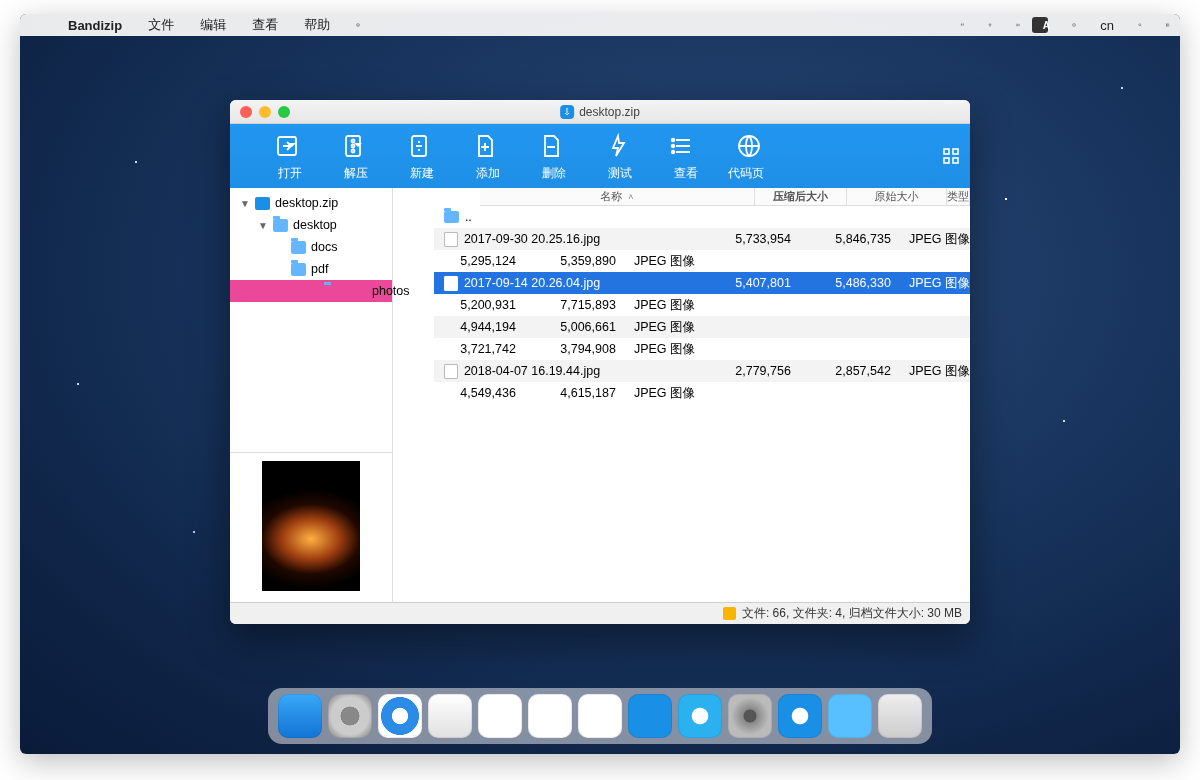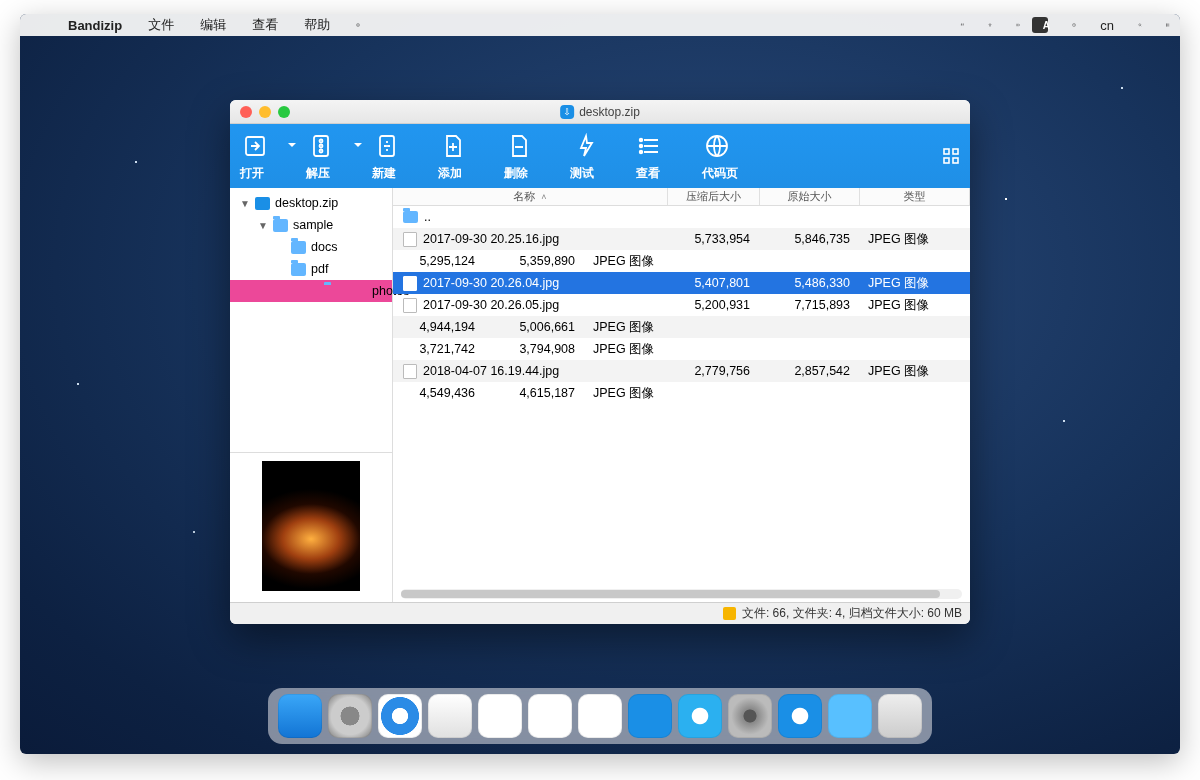"打开" .tbtn { align-items: flex-start -> flex-end; font-weight: bold -> none }
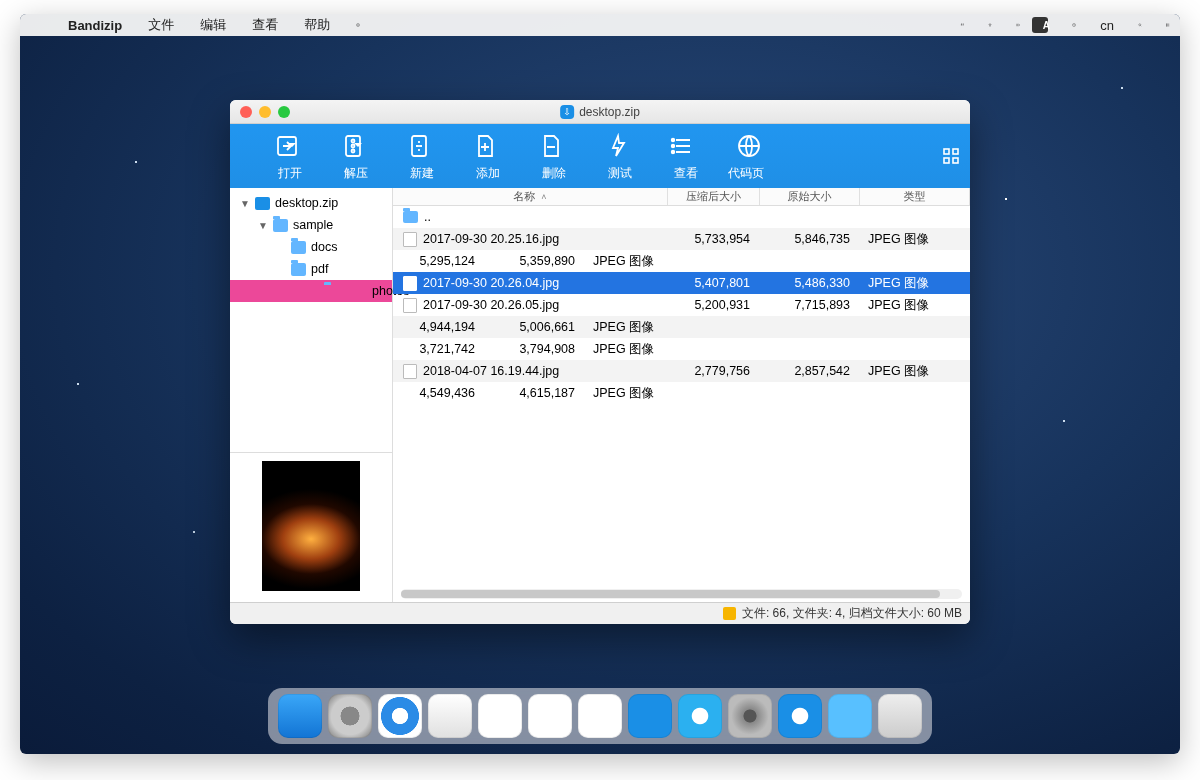"名称" .main { align-items: none -> flex-end }
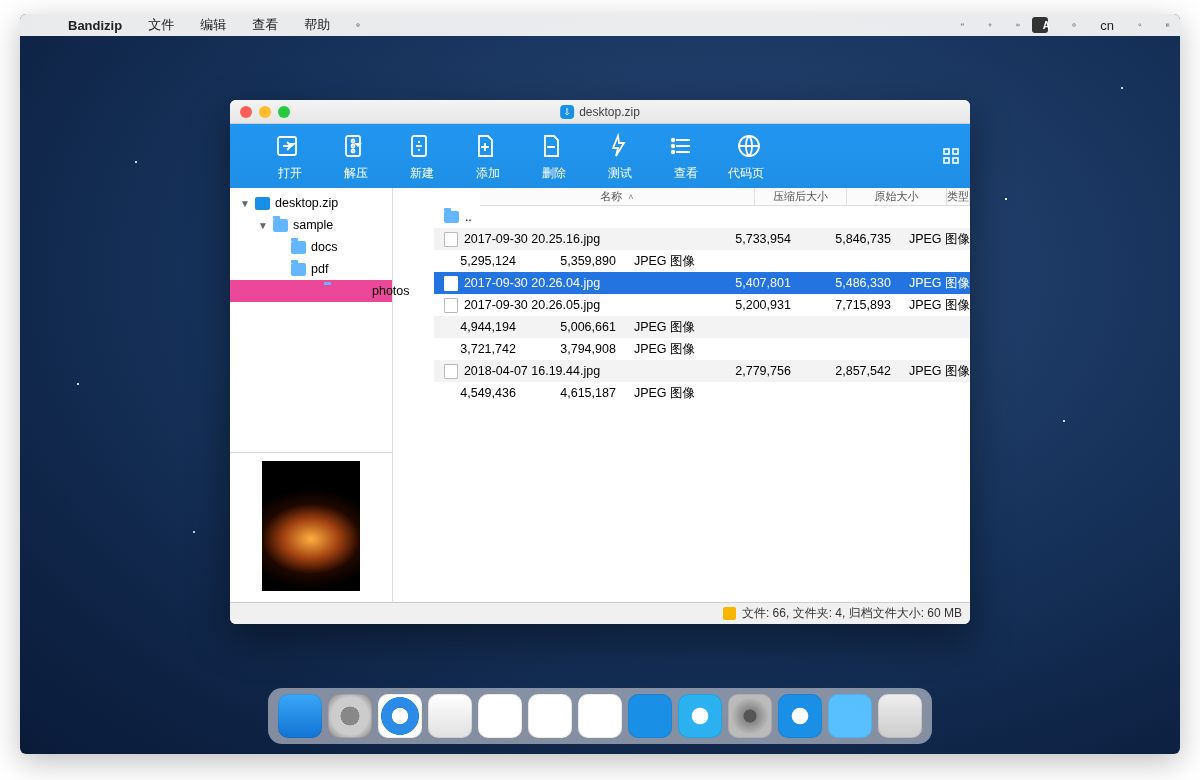"压缩后大小" .col.csize { font-weight: none -> bold }
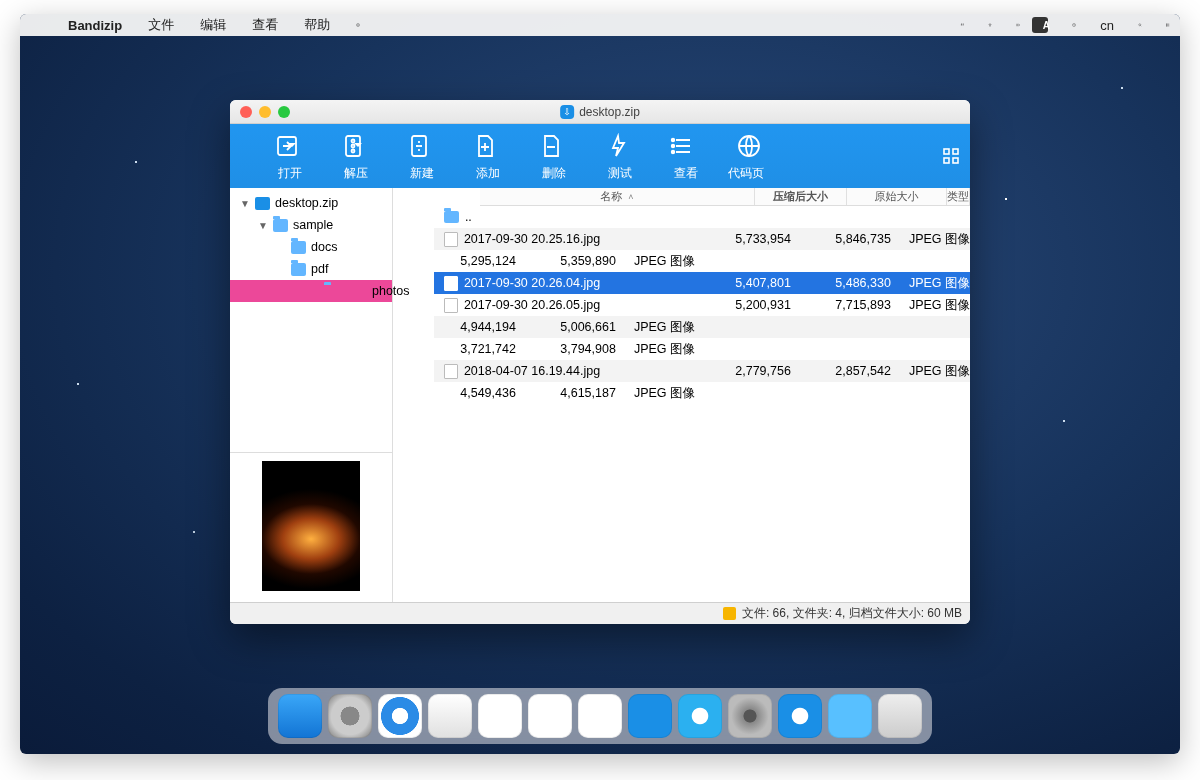"sample" span { text: sample -> desktop }
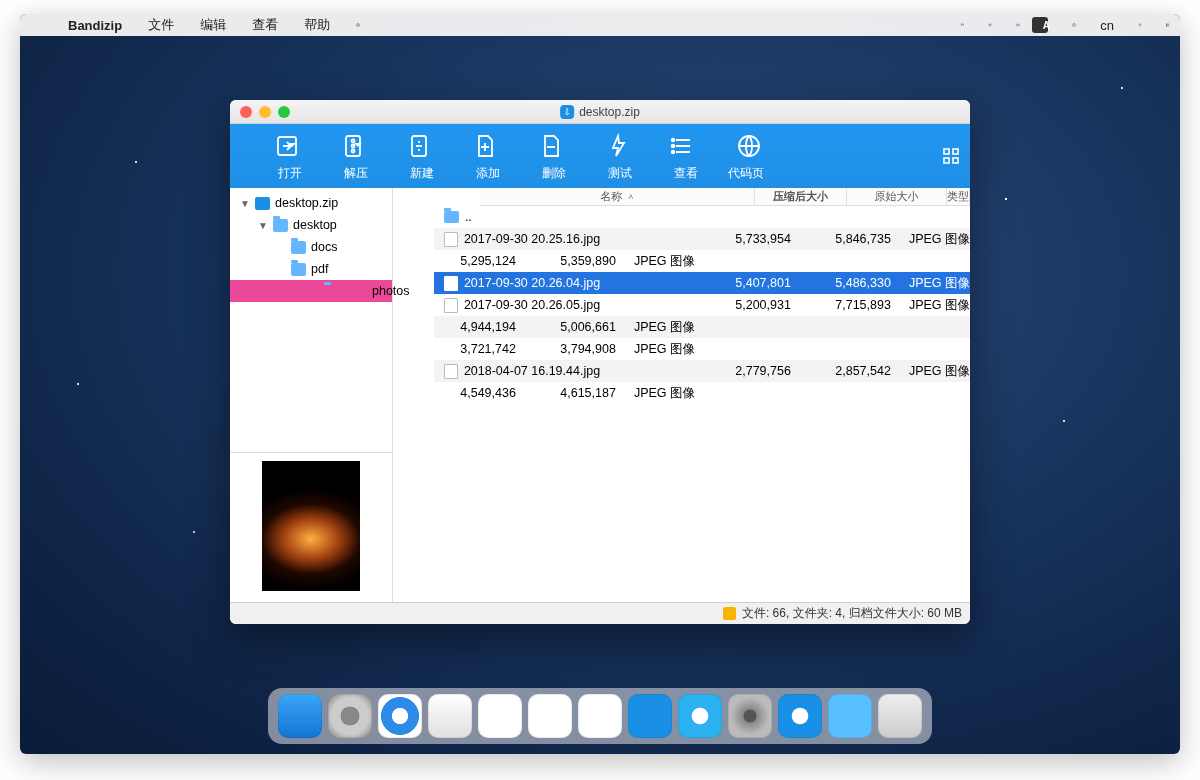"2017-09-30 20.26.04.jpg" span { text: 2017-09-30 -> 2017-09-14 }
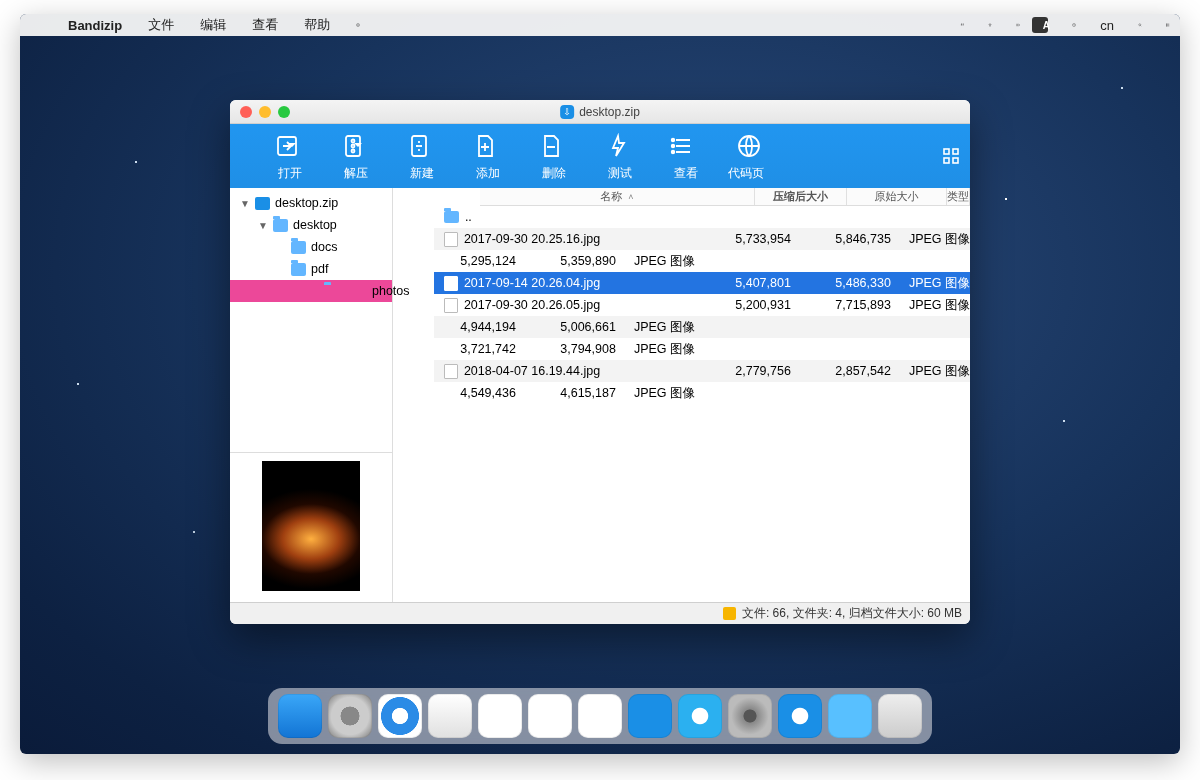"2017-09-30 20.26.05.jpg" div.cell { html: <div> <span></span> <span>2017-09-30 20.26.05.jpg</span> </div> -> none }
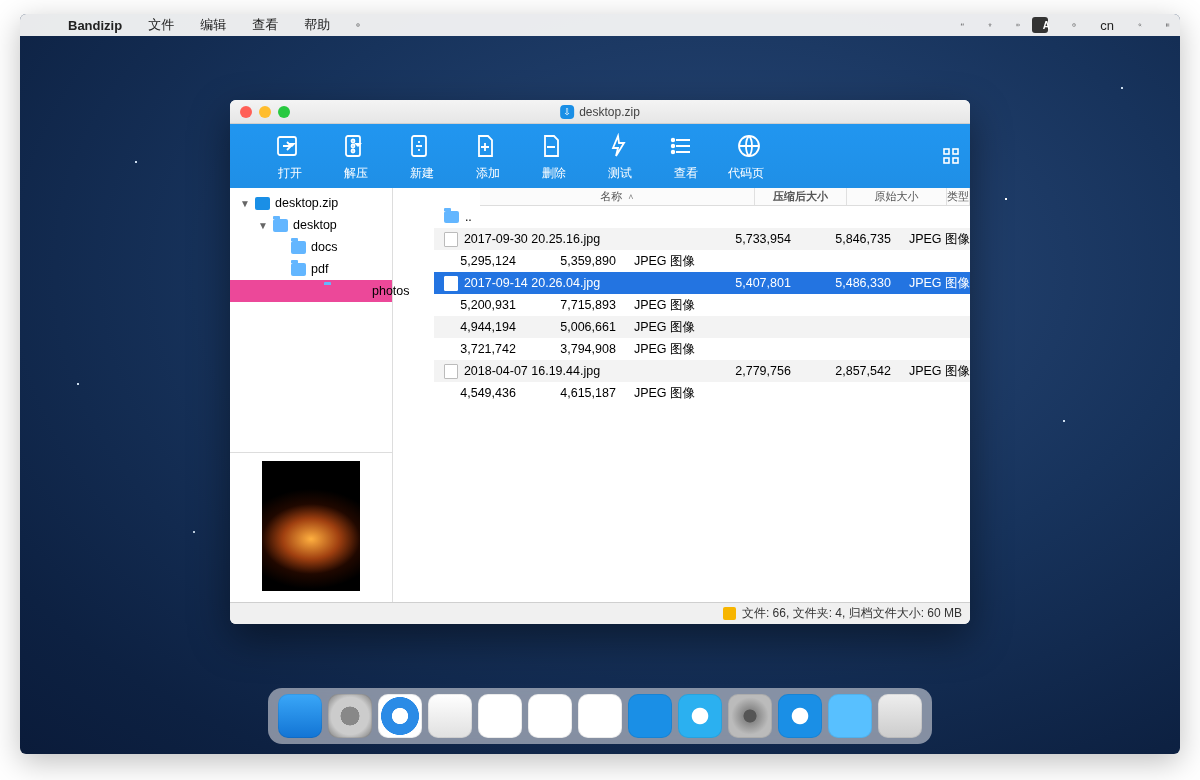"文件: 66, 文件夹: 4, 归档文件大小:" span { text: 60 -> 30 }
